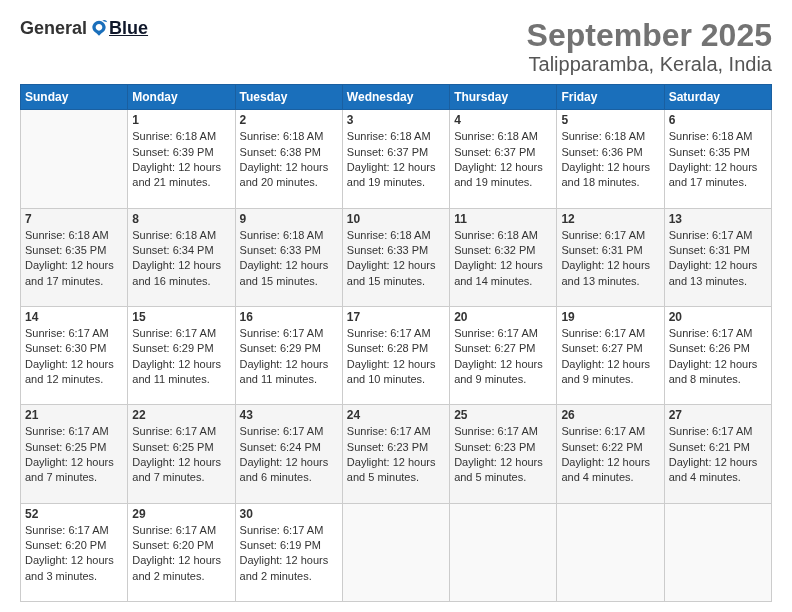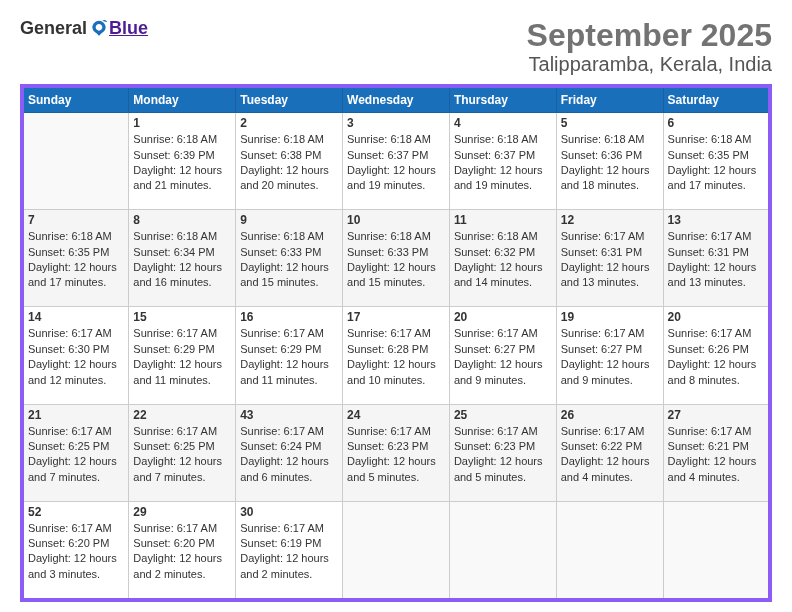"Blue" .logo-blue { color: #4c1d95 -> #0f172a }
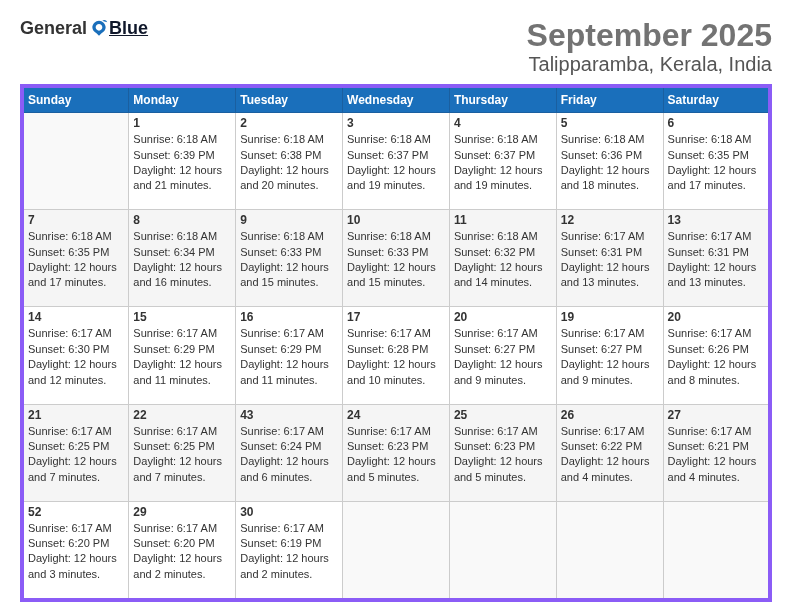"Sunday" .calendar { border: 4px solid #8b5cf6 -> 1px solid #8b5cf6 }
